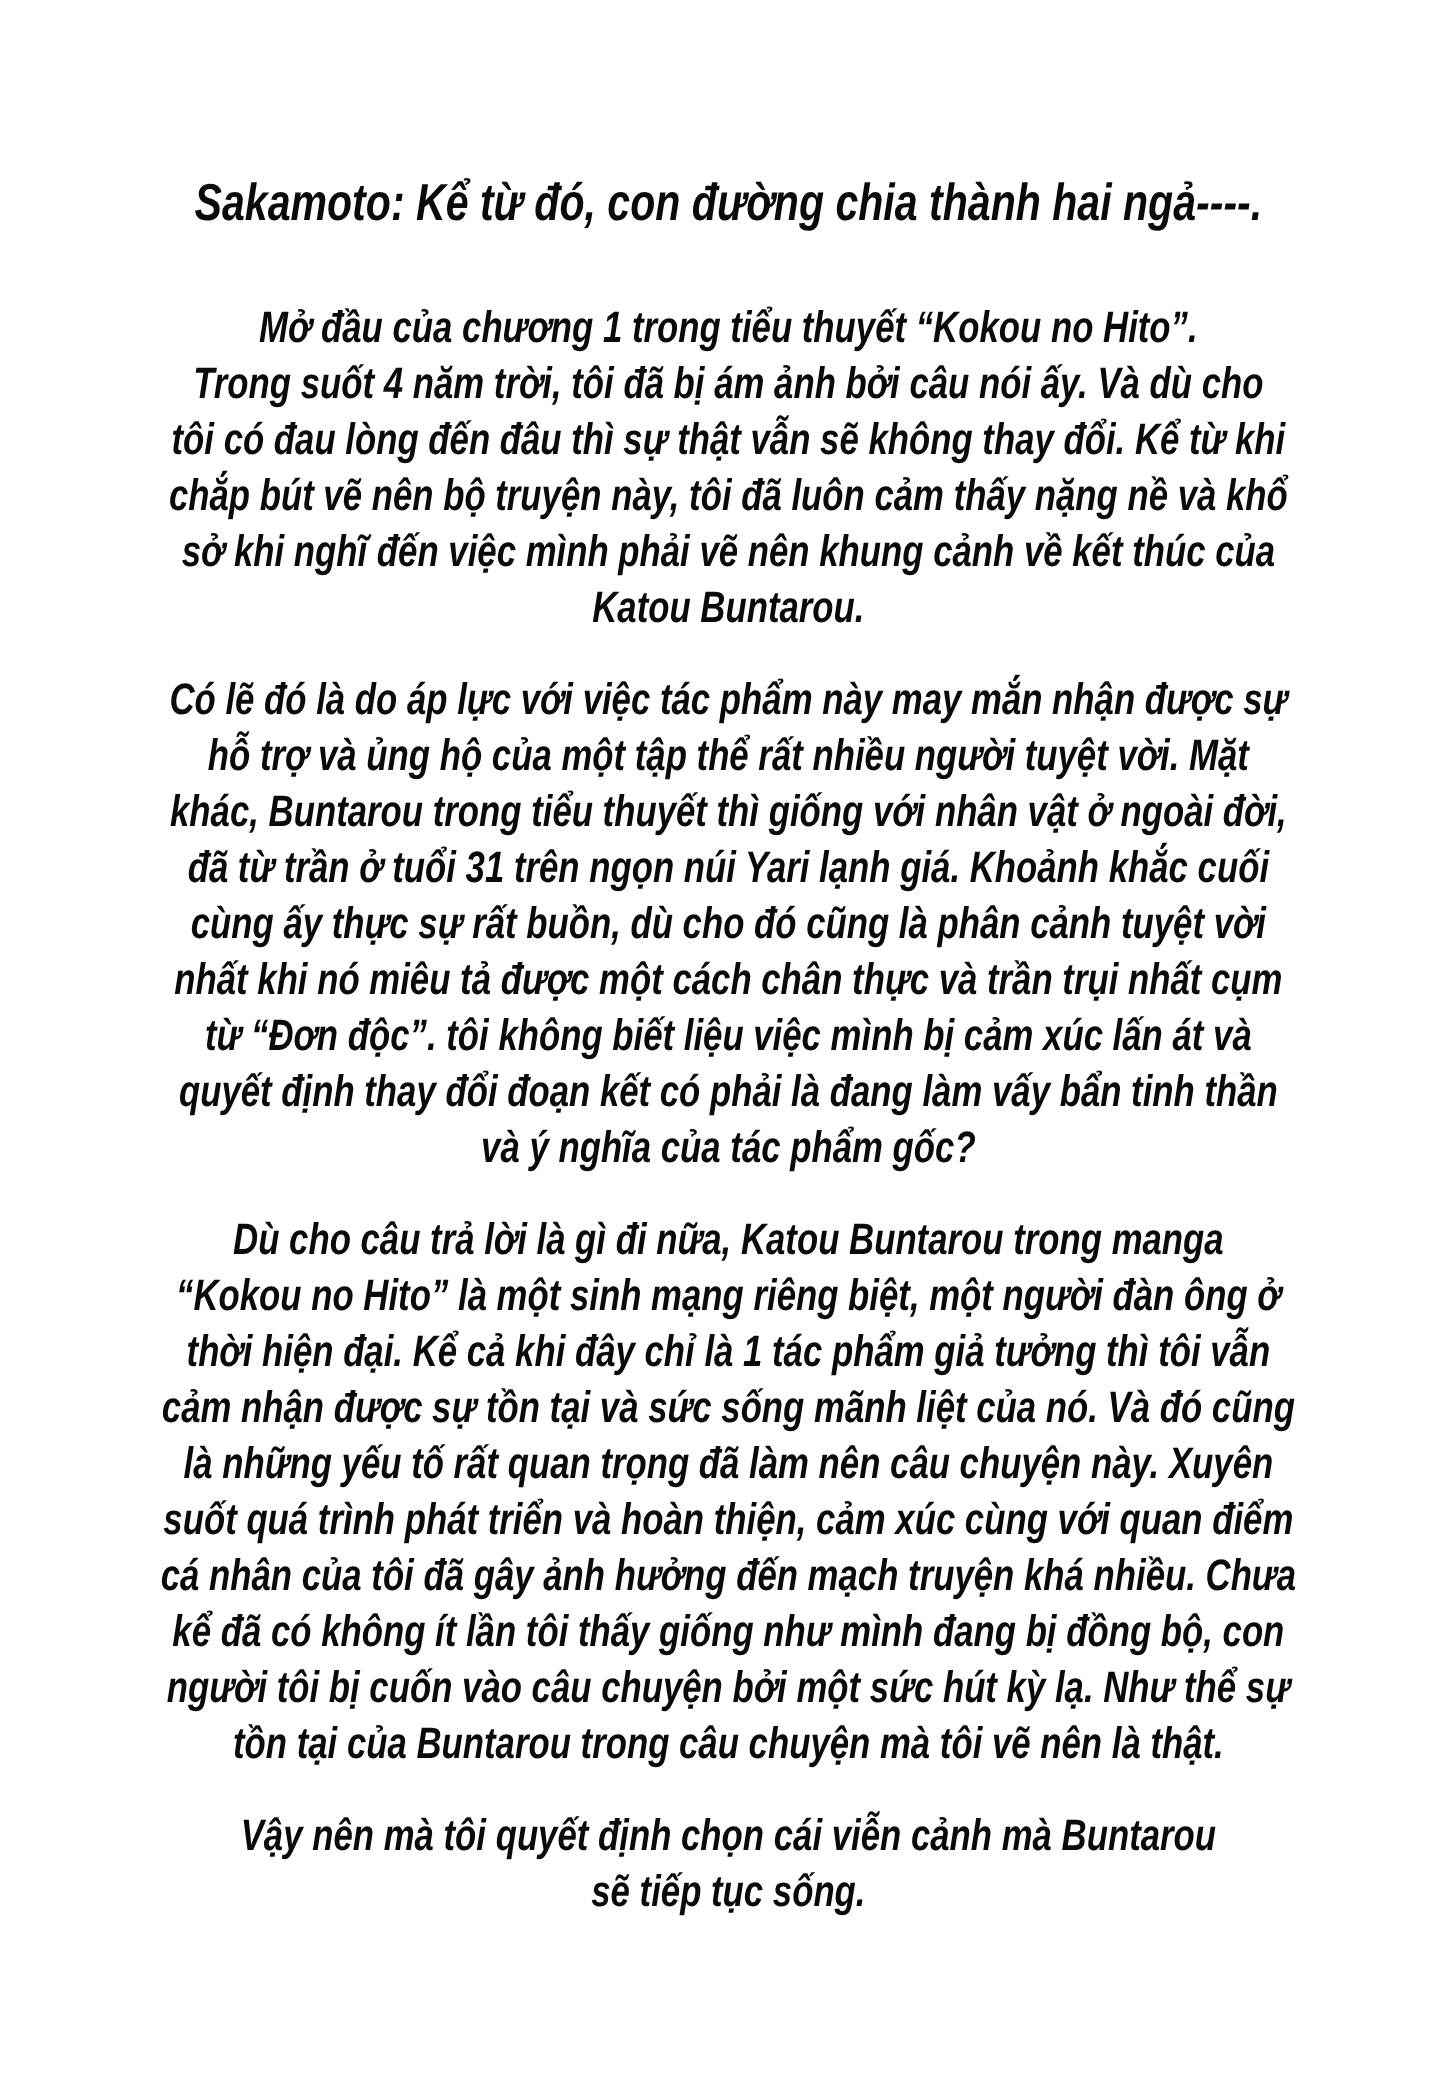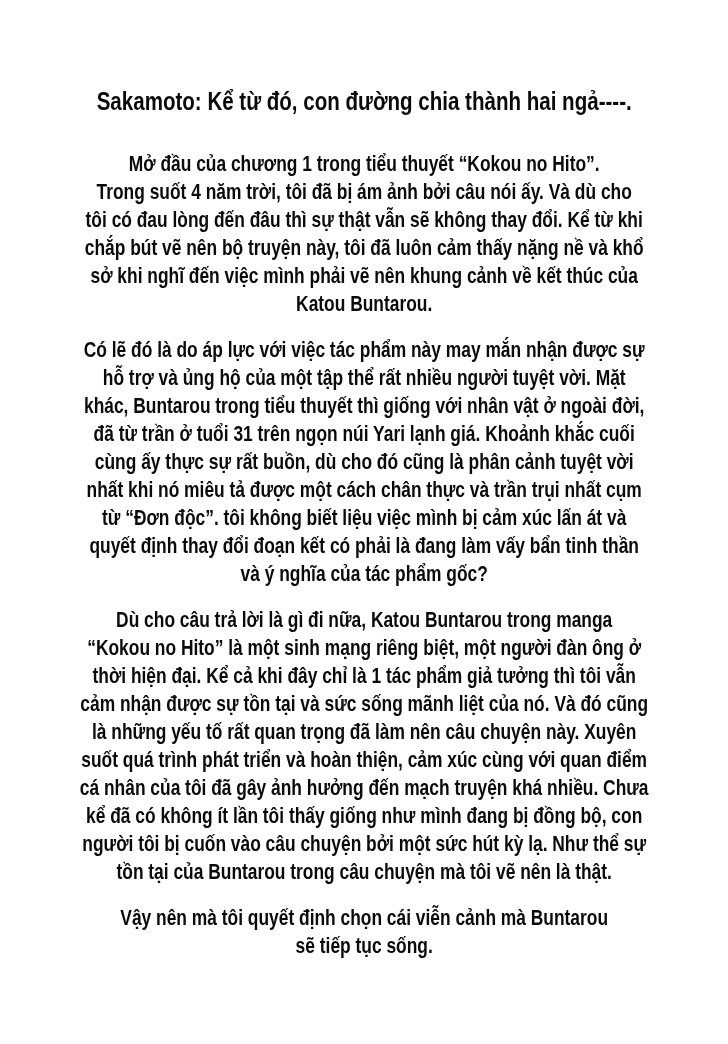"Sakamoto: Kể từ đó, con" .sheet { font-style: none -> italic }
